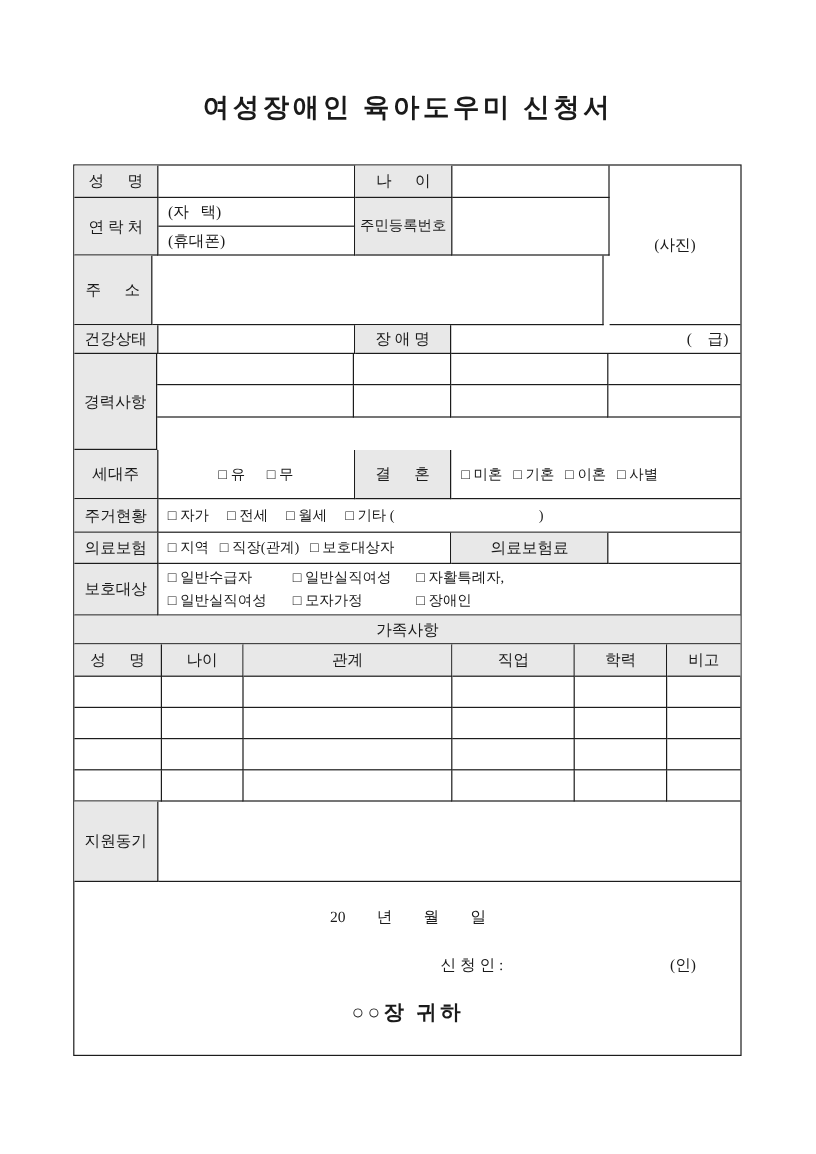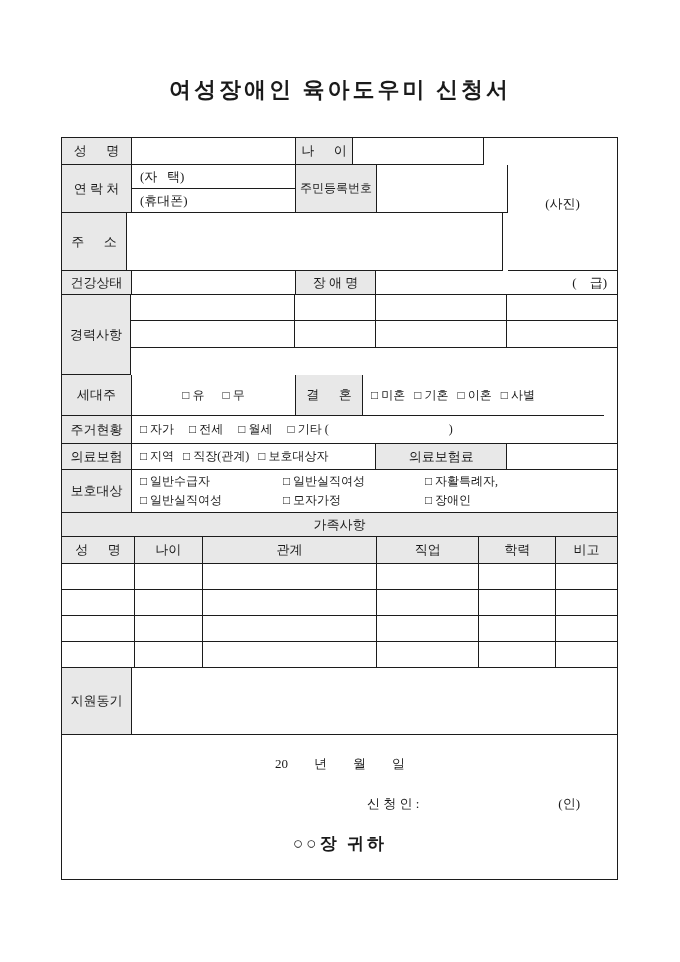"나 이" div.c { width: 57px -> 81px }
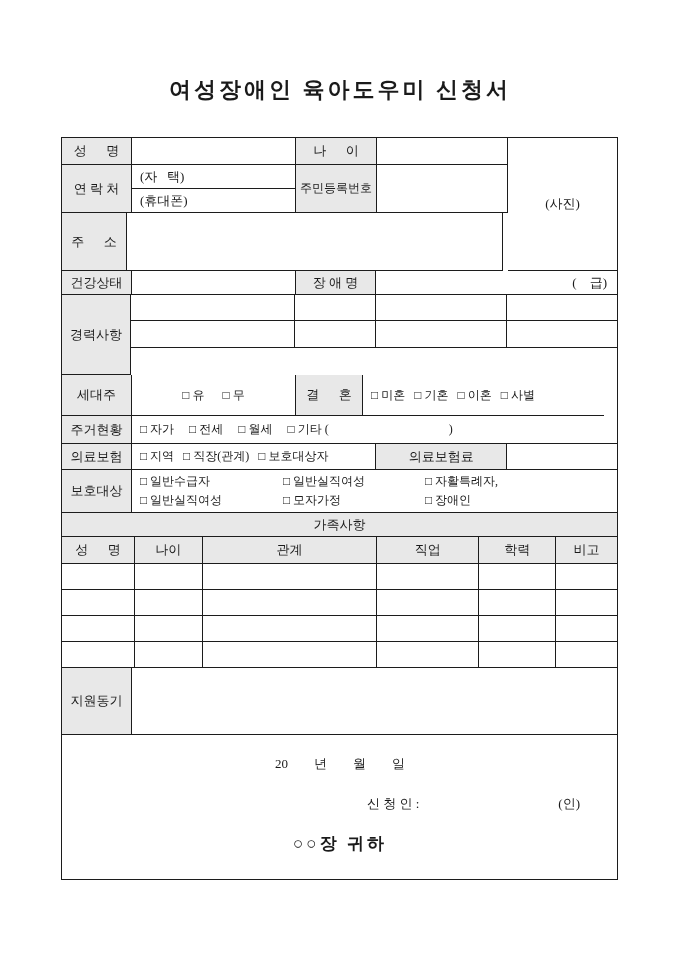"결 혼" div.c { width: 67px -> 81px }
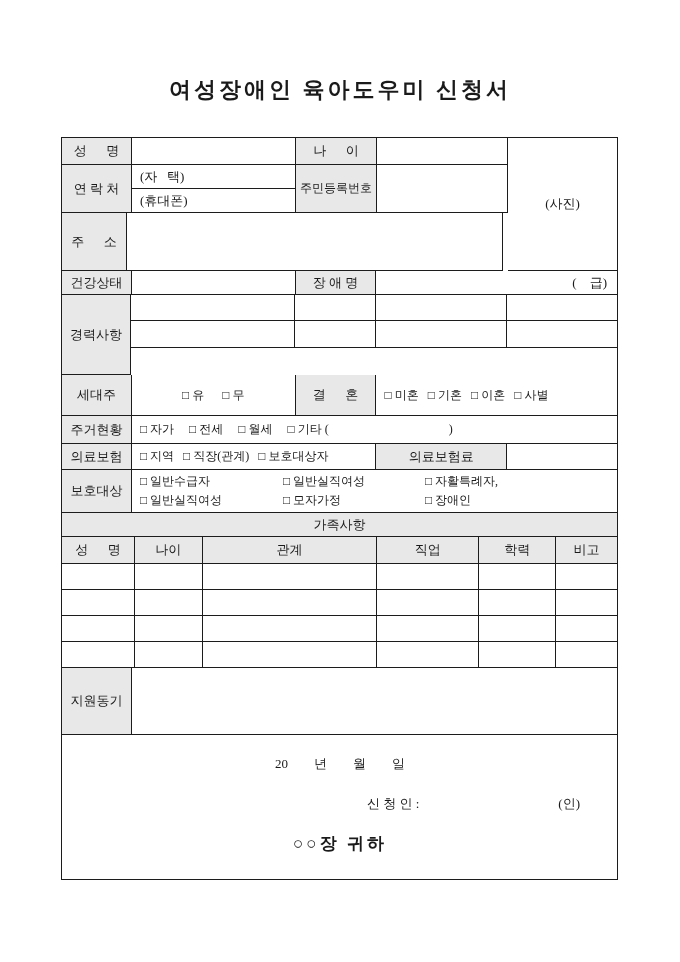"□ 일반수급자" .optline { gap: 39px -> none }
